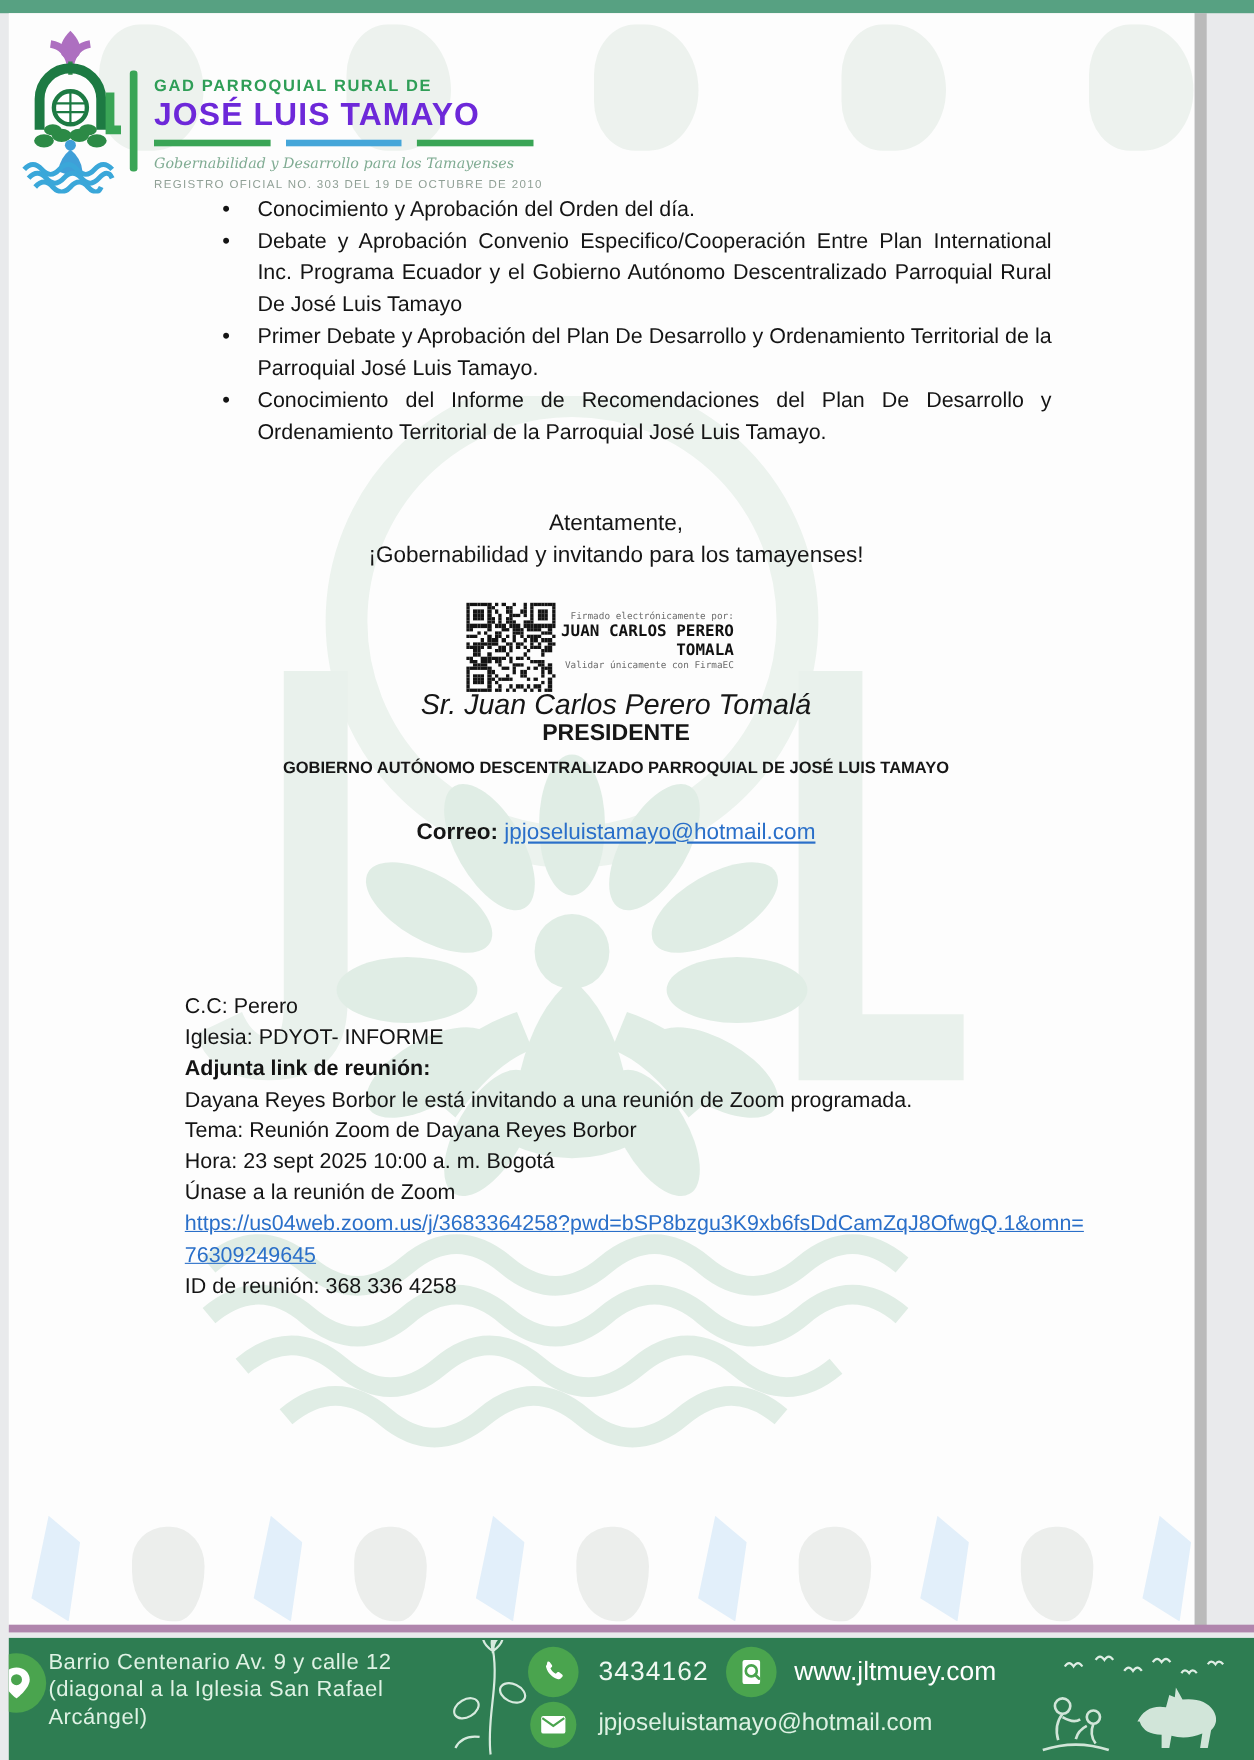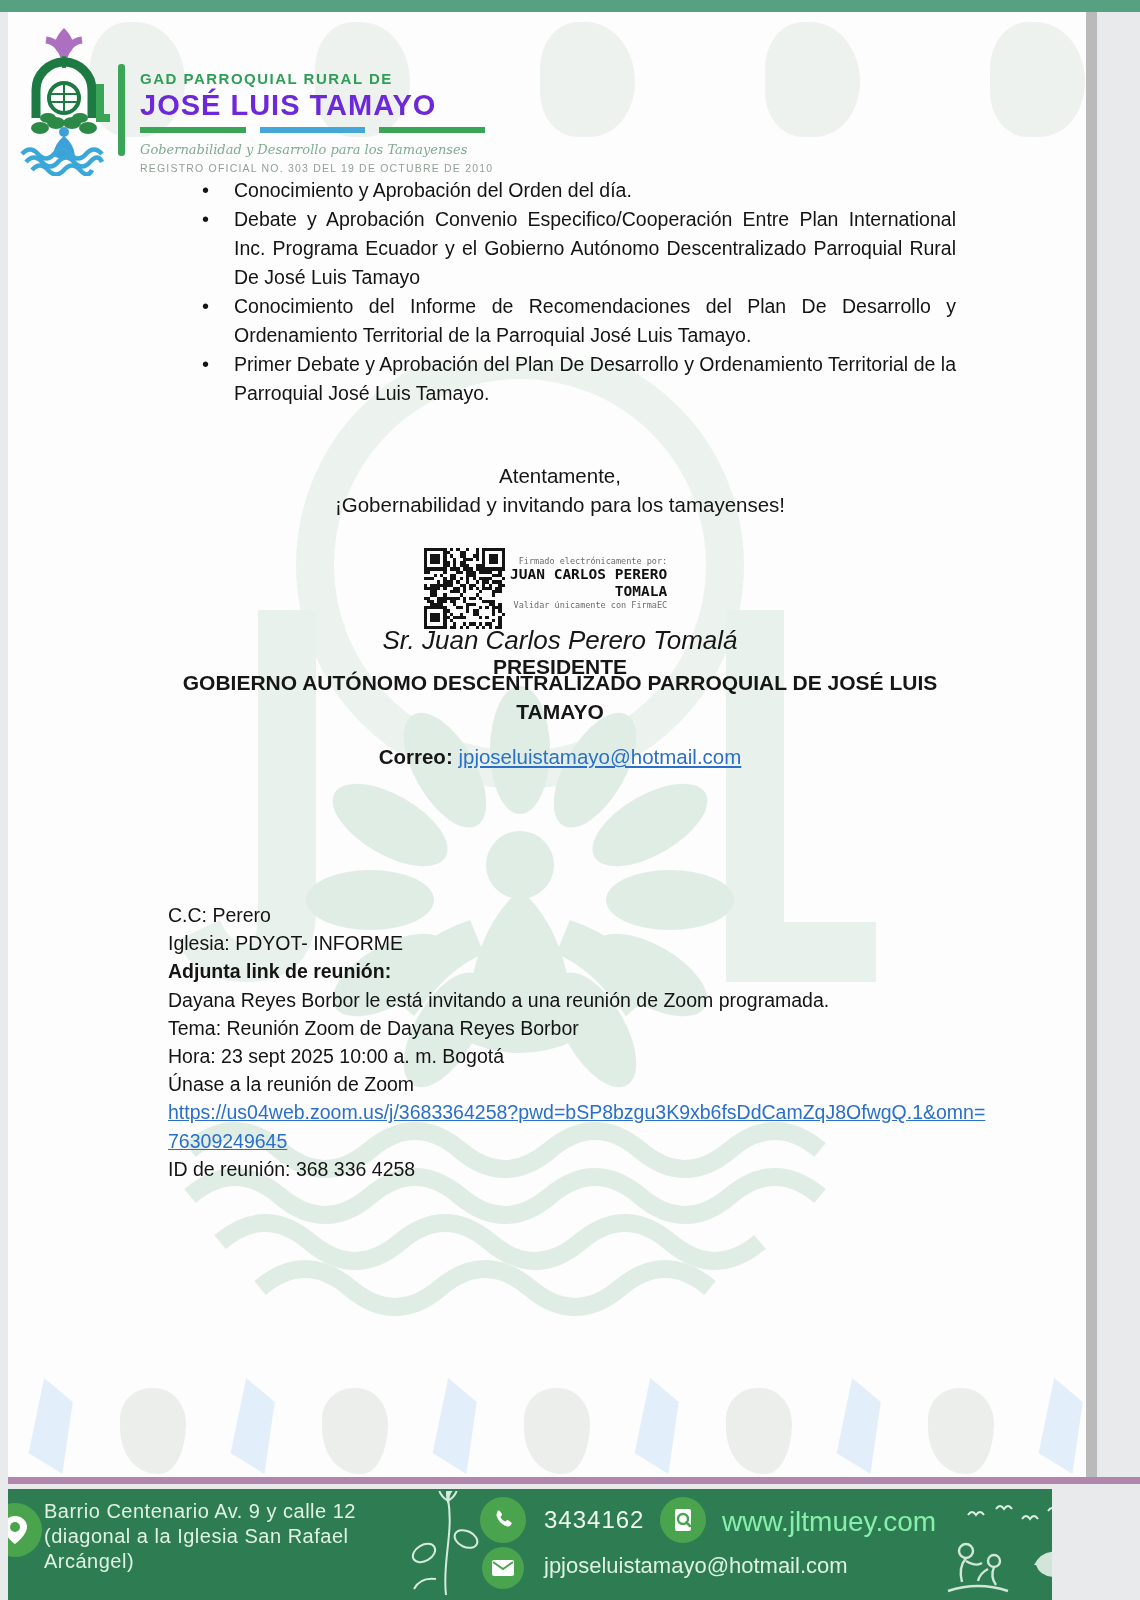"Conocimiento del Informe de" li { order: before "Primer Debate y Aprobación del" -> after "Primer Debate y Aprobación del" }
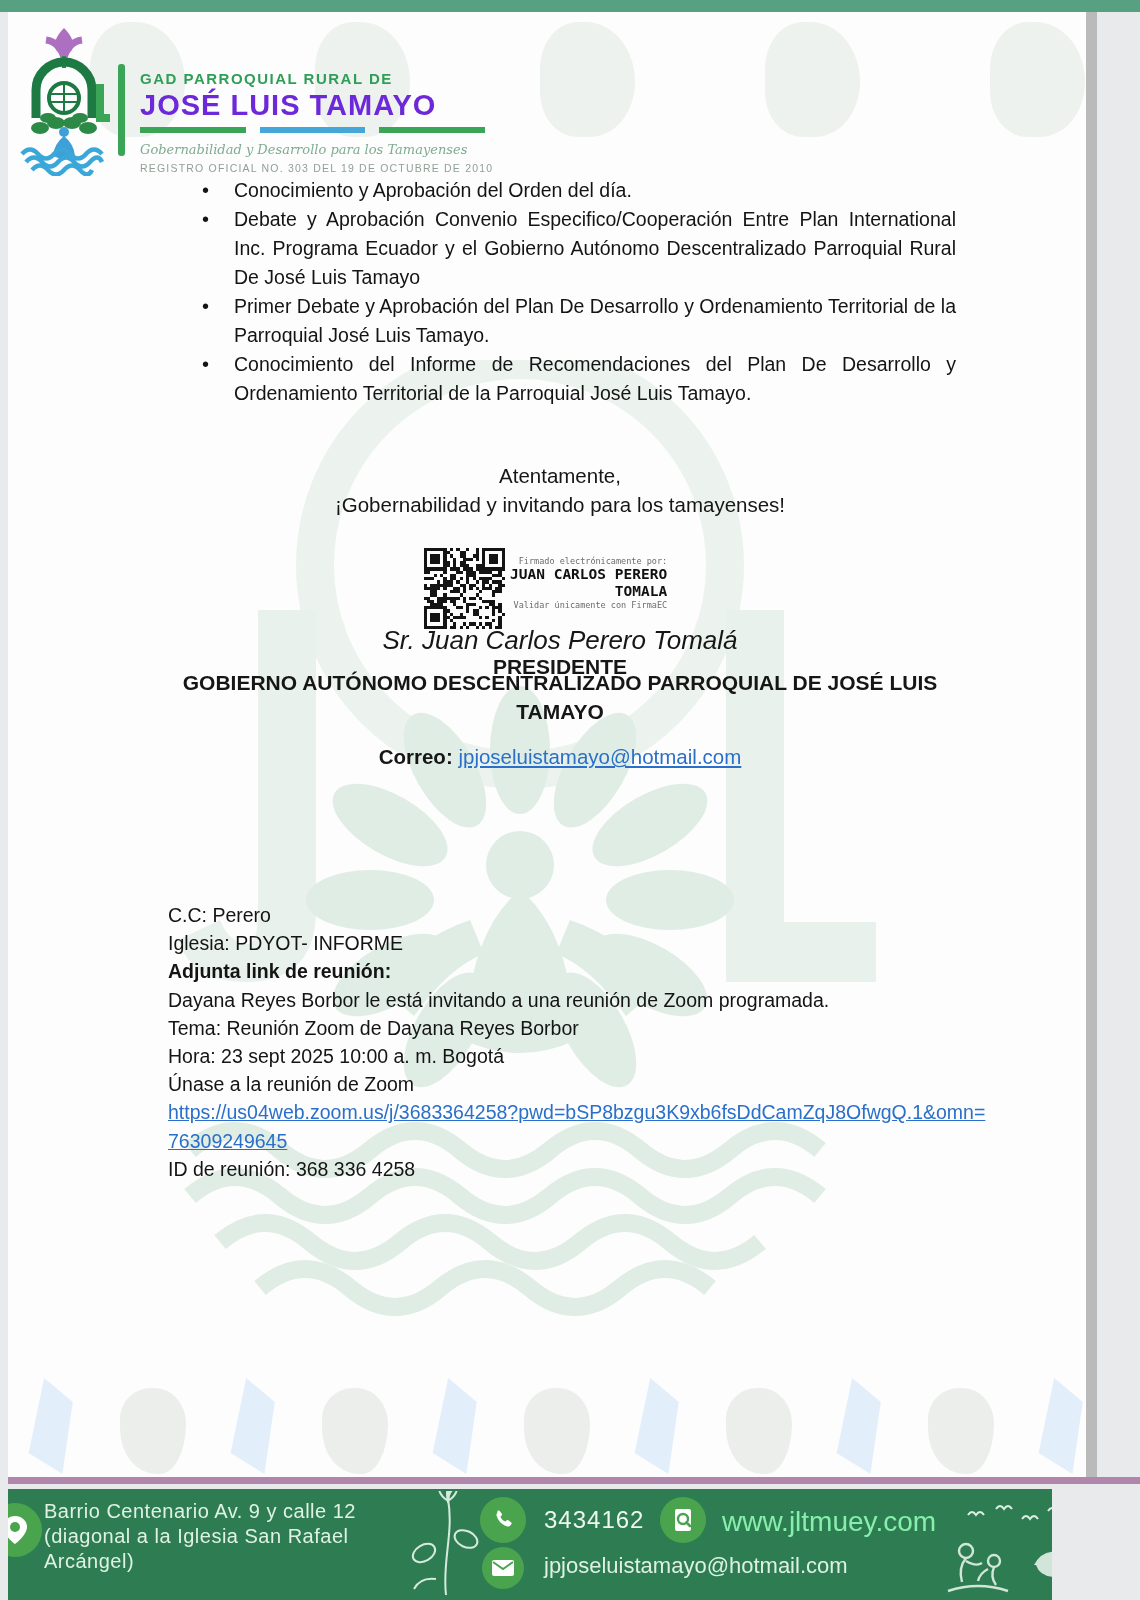"GOBIERNO AUTÓNOMO DESCENTRALIZADO" #sig-org { font-size: 21px -> 15px; top: 668px -> 684px }
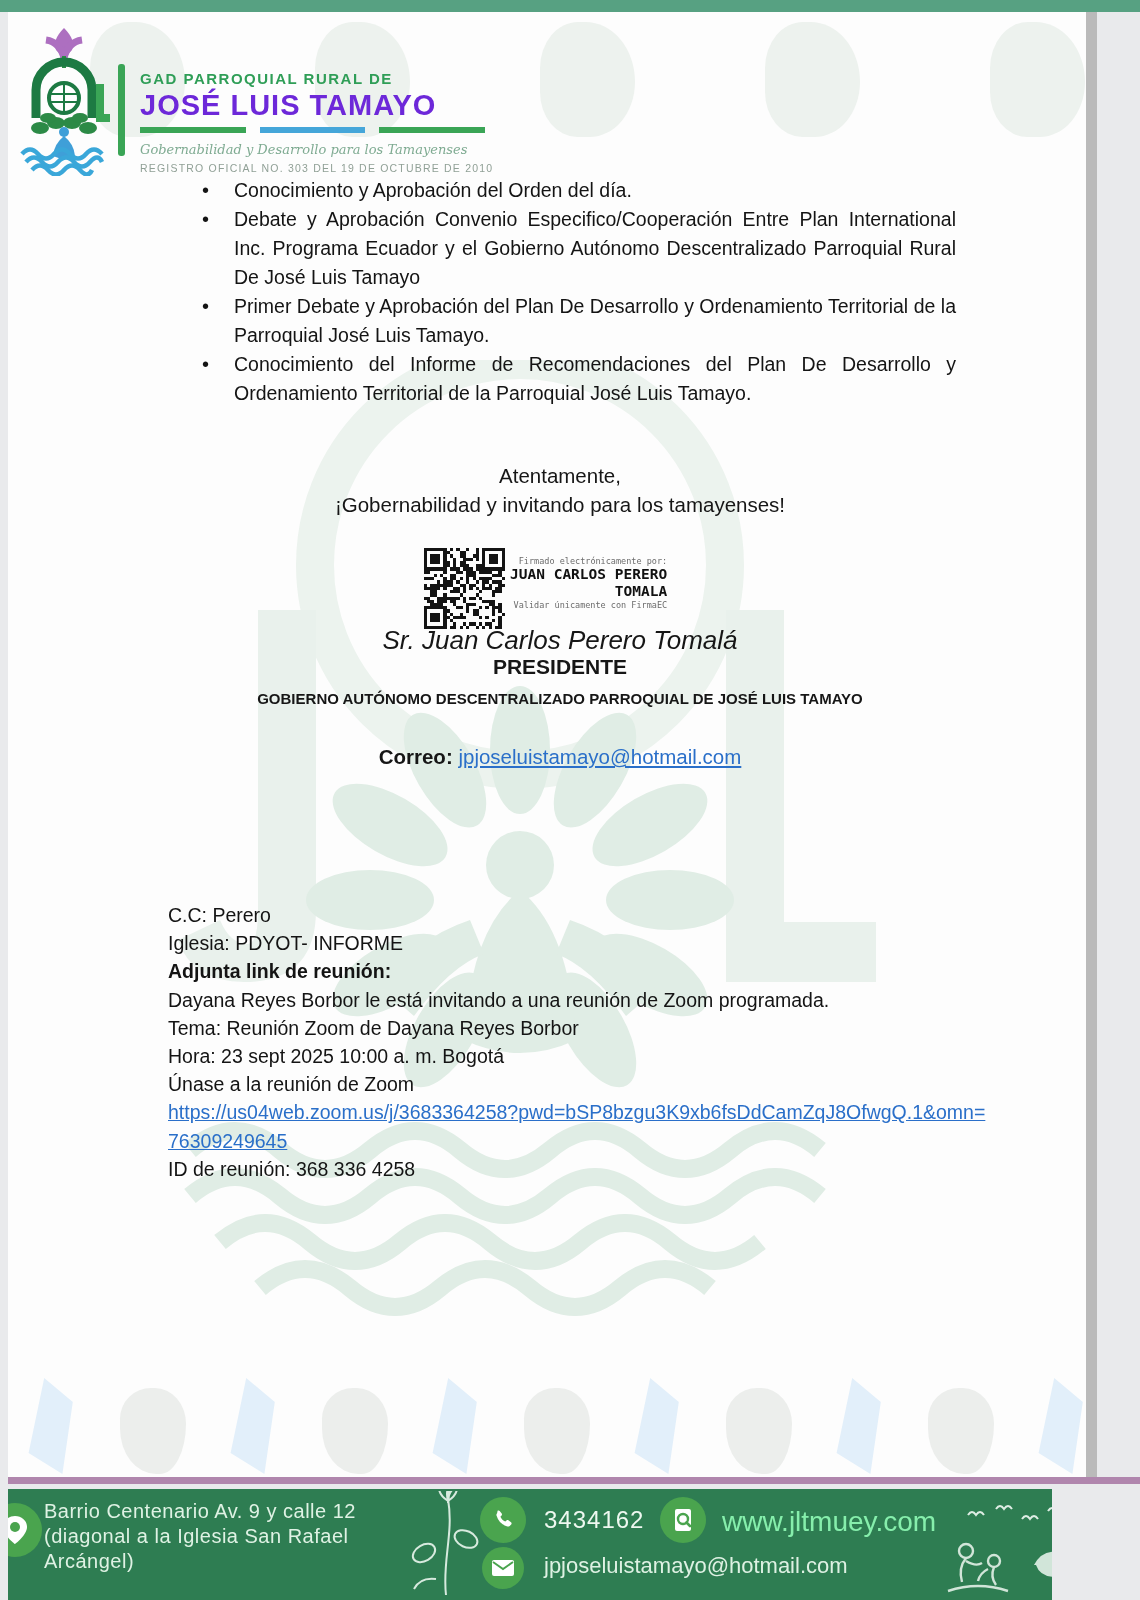"Barrio Centenario Av. 9 y" #footer { width: 1044px -> 1132px }
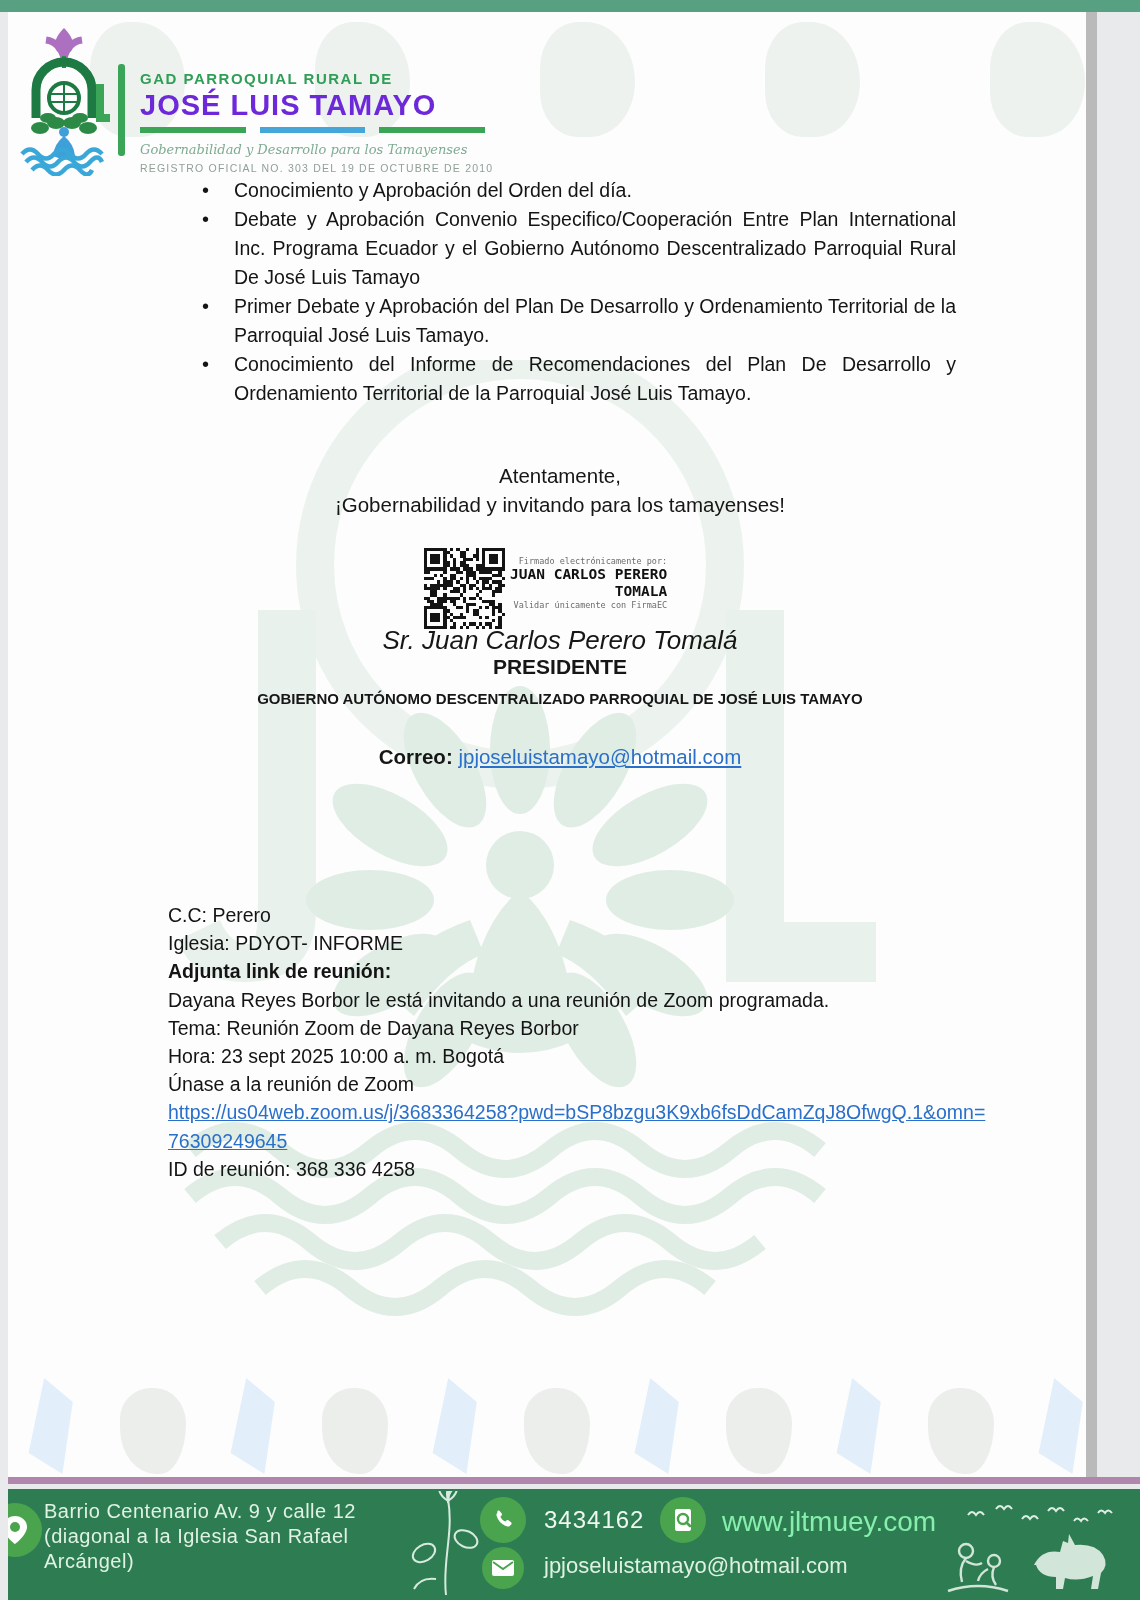"www.jltmuey.com" #f-web { color: #86efac -> #ffffff; font-size: 28px -> 24px }
